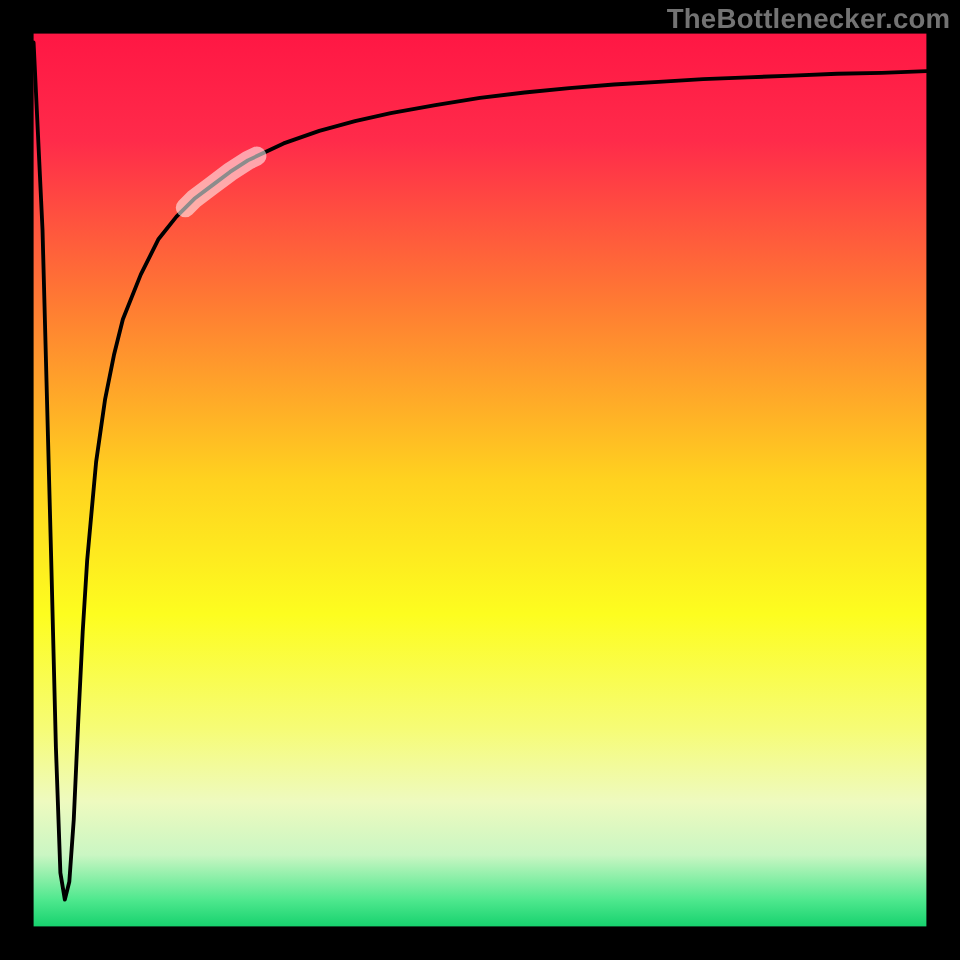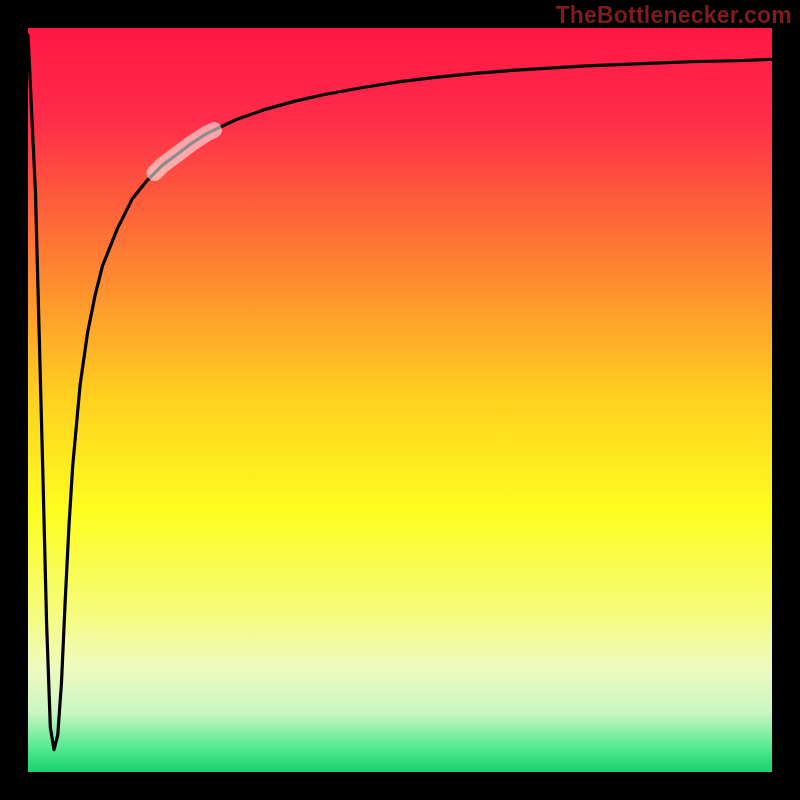"TheBottlenecker.com" .watermark { color: #7f1d1d -> #737373 }
